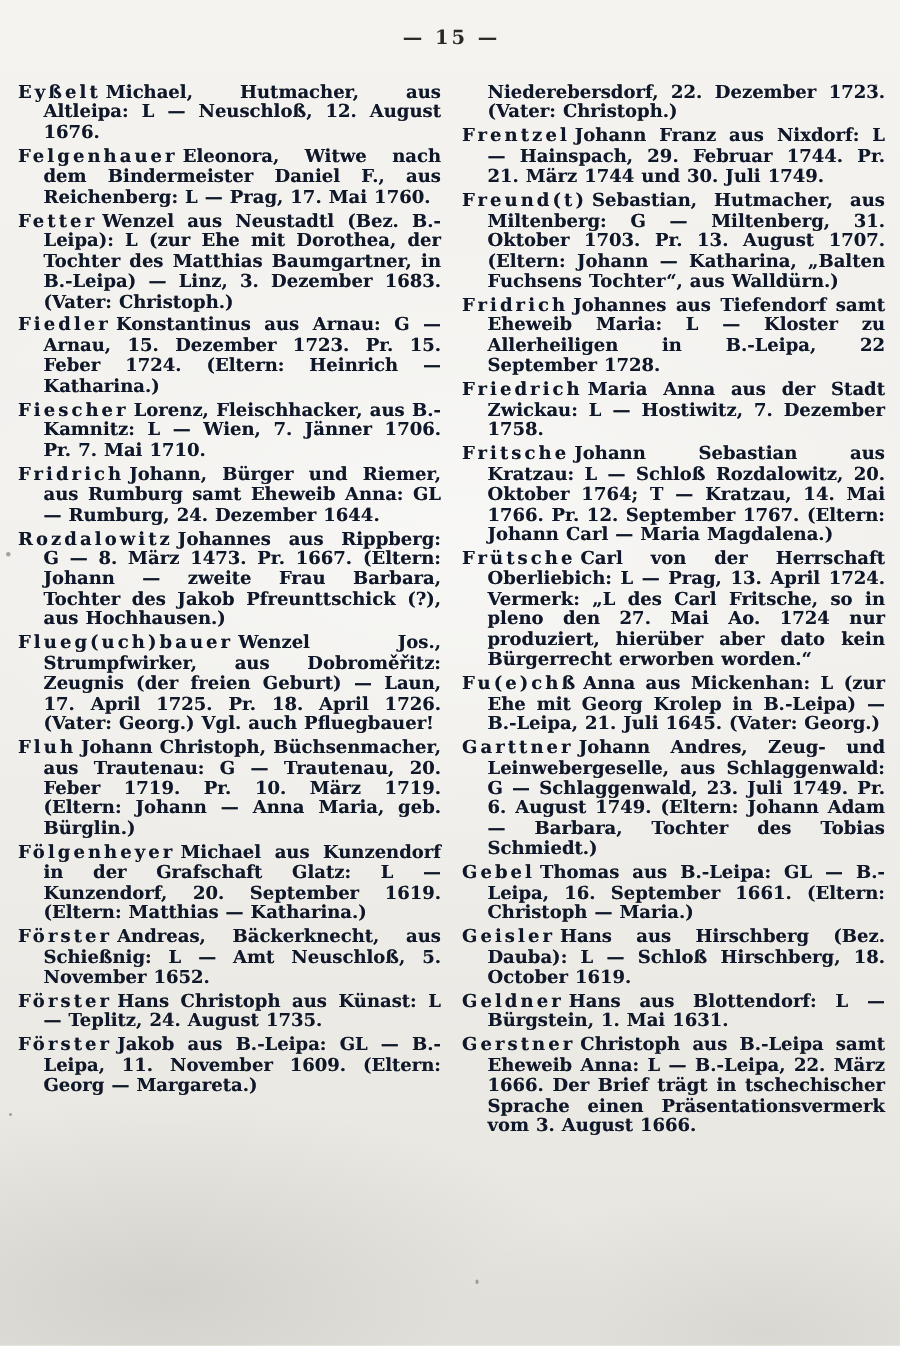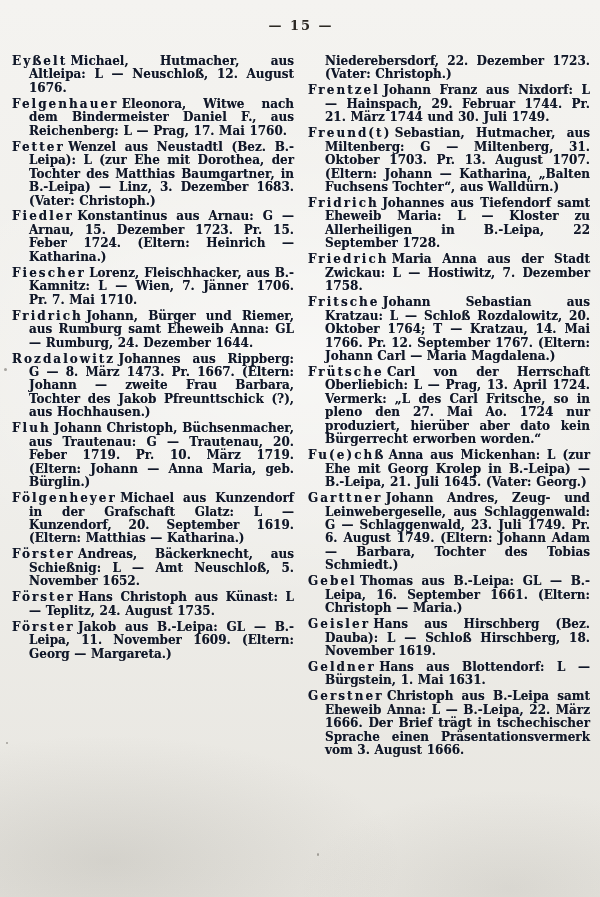"Flueg(uch)bauer Wenzel Jos.," p.entry { html: none -> <p> <span>Flueg(uch)bauer</span><span>Wenzel Jos., Strumpfwirker, aus Dobroměřitz: Zeugnis (der freien Geburt) — Laun, 17. April 1725. Pr. 18. April 1726. (Vater: Georg.) Vgl. auch Pfluegbauer!</span> </p> }
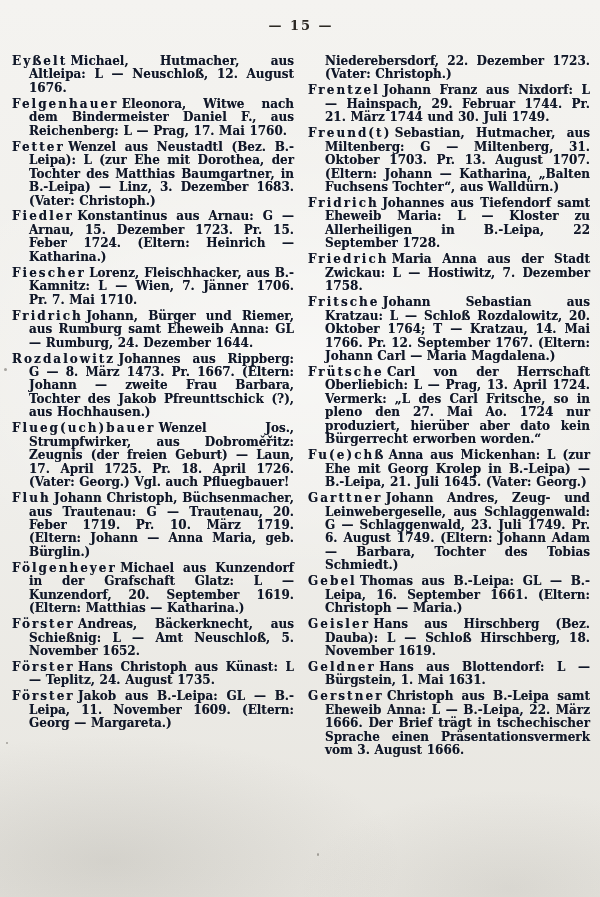"Hans aus Hirschberg (Bez. Dauba):" span.entry-text { text: November -> October }
